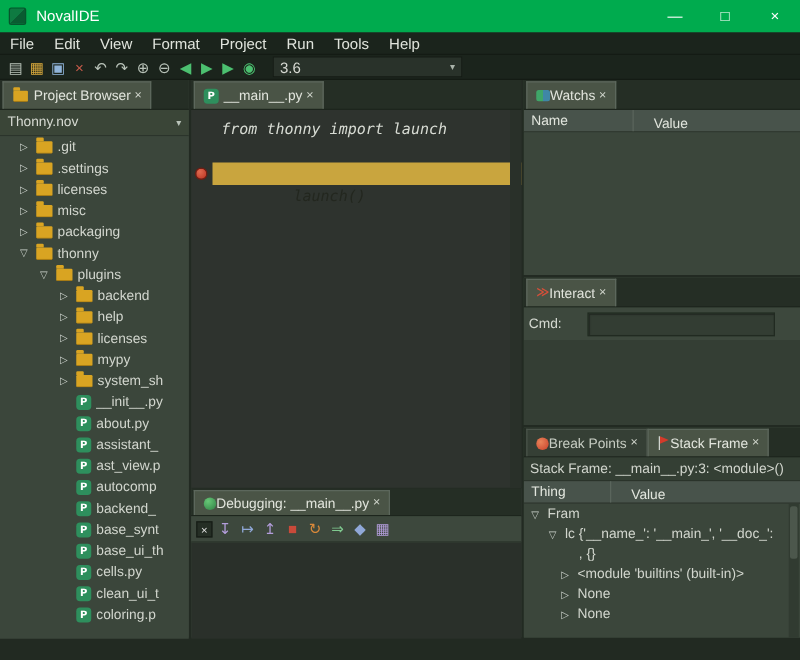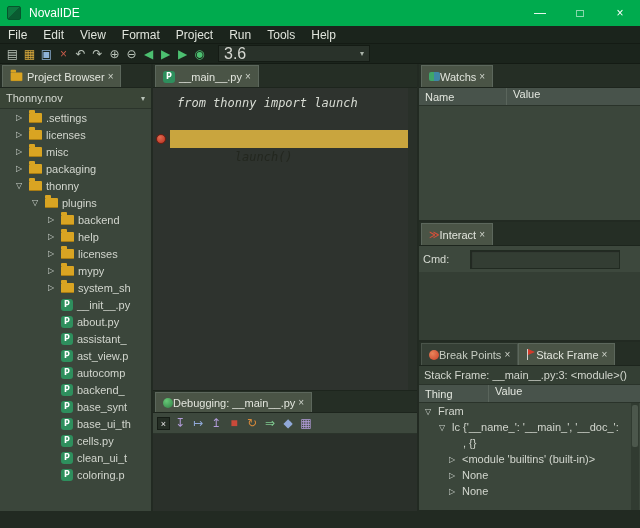"3.6" .combo { font-size: 16px -> 12px }
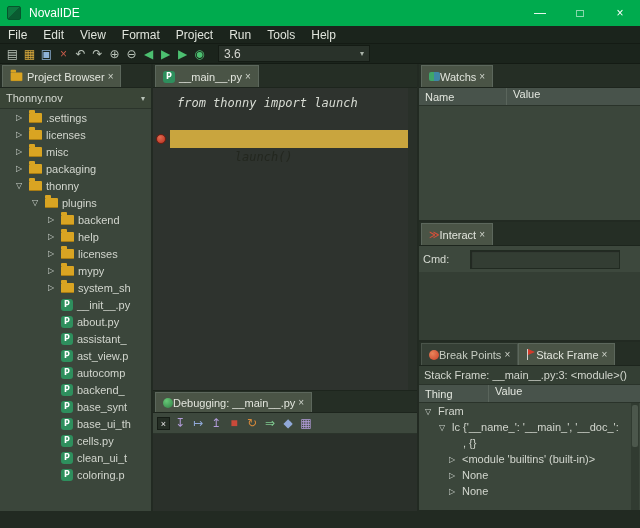"Name" .colhead { align-items: flex-start -> flex-end; gap: none -> 10px }
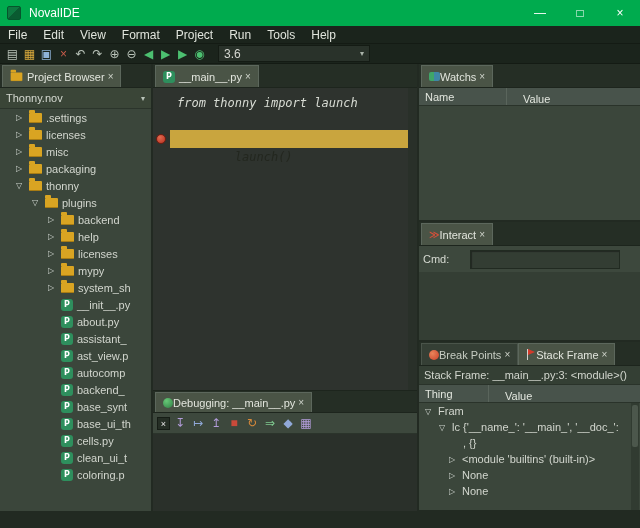".git" div.trow { html: none -> <div> <span></span> <span></span> <span>.git</span> </div> }
